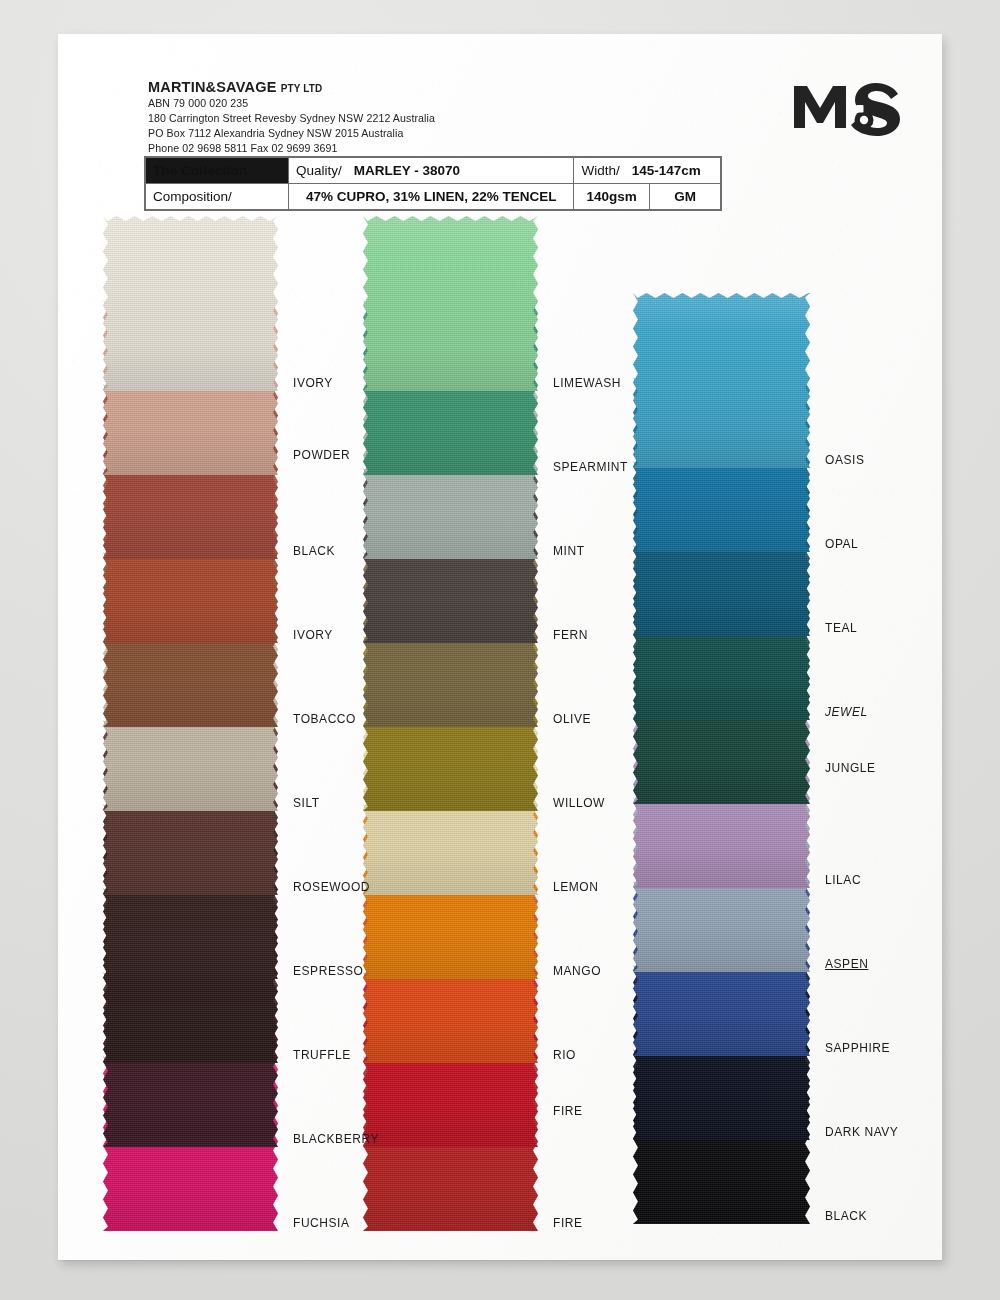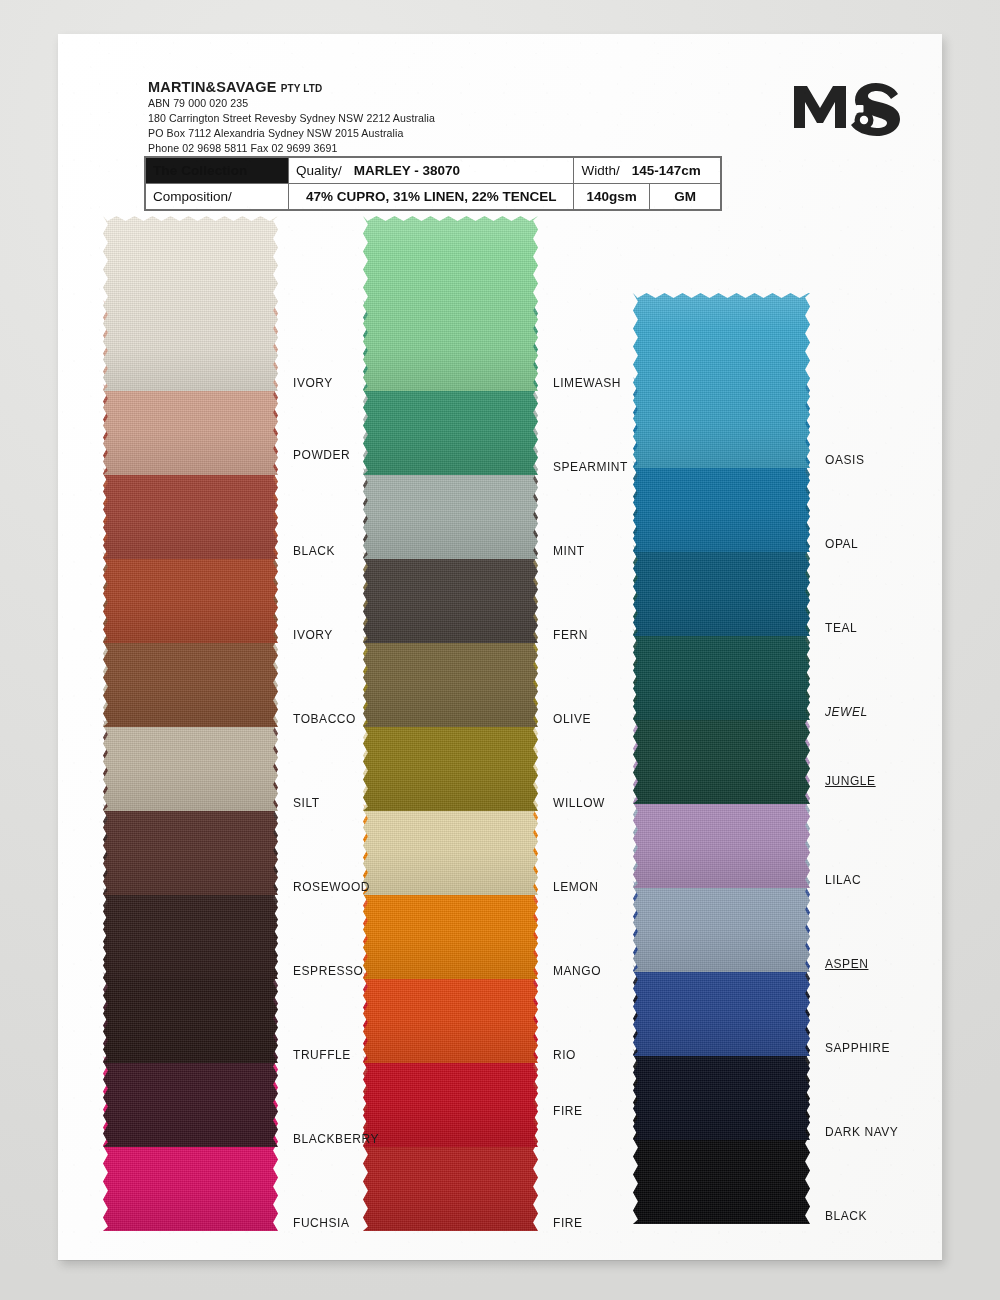"JUNGLE" div.label { text-decoration: underline -> none; top: 481px -> 468px }
